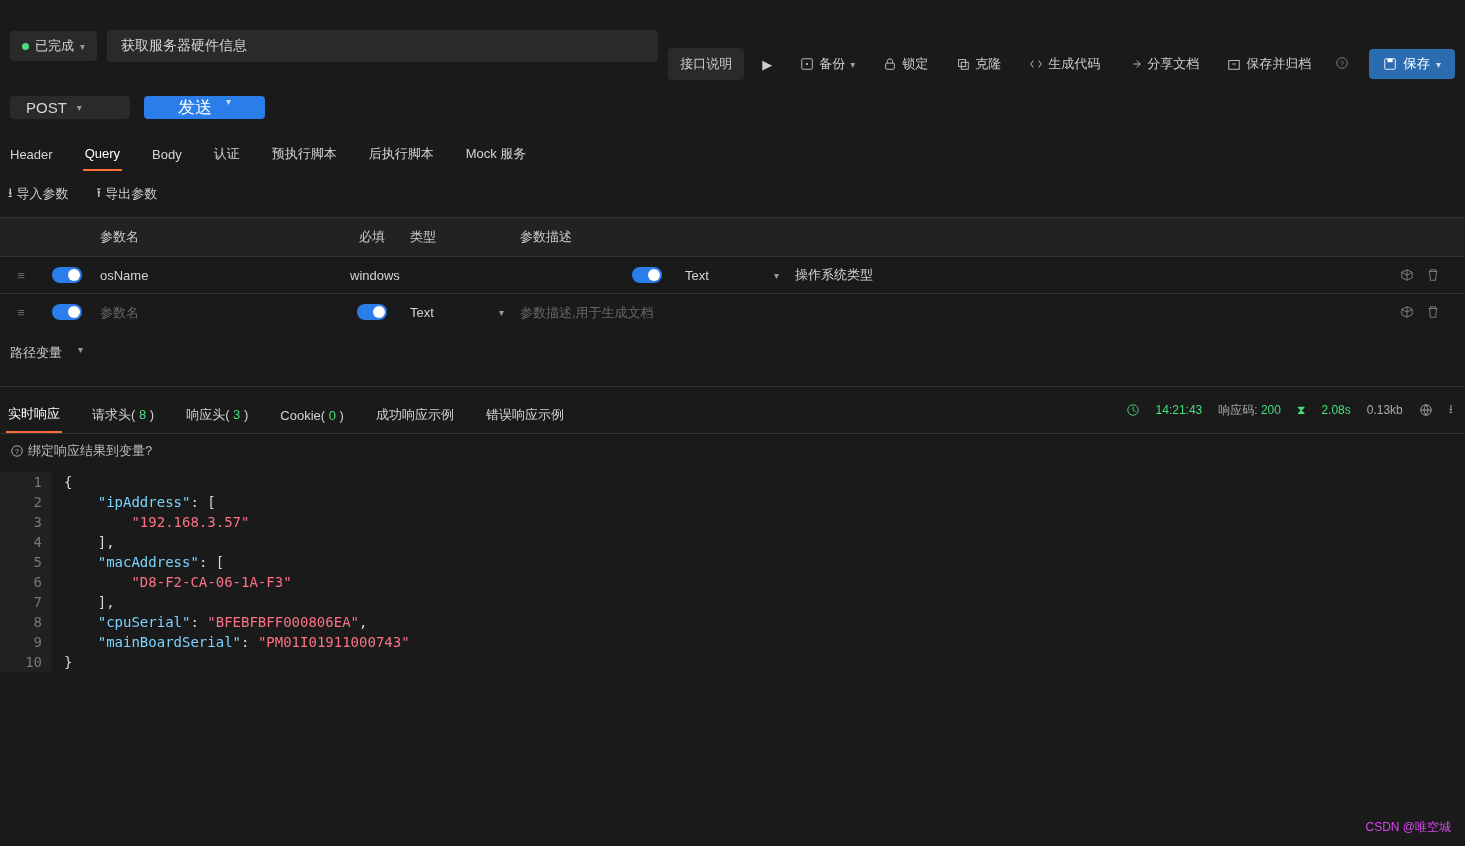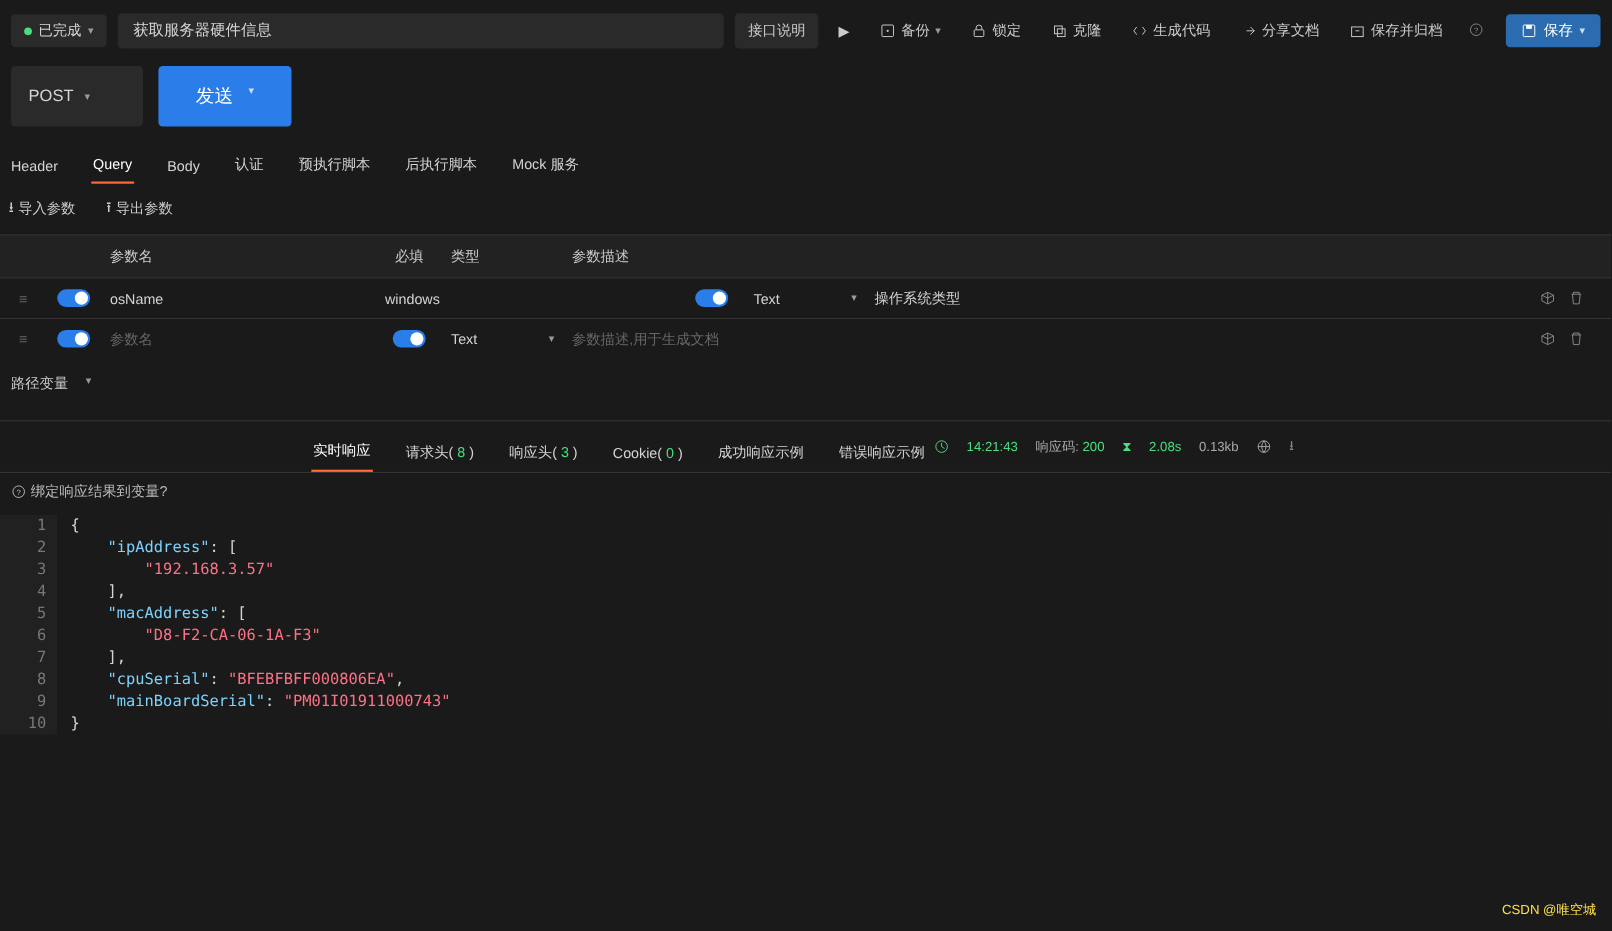"接口说明" .topbar-right { margin-top: none -> 36px }
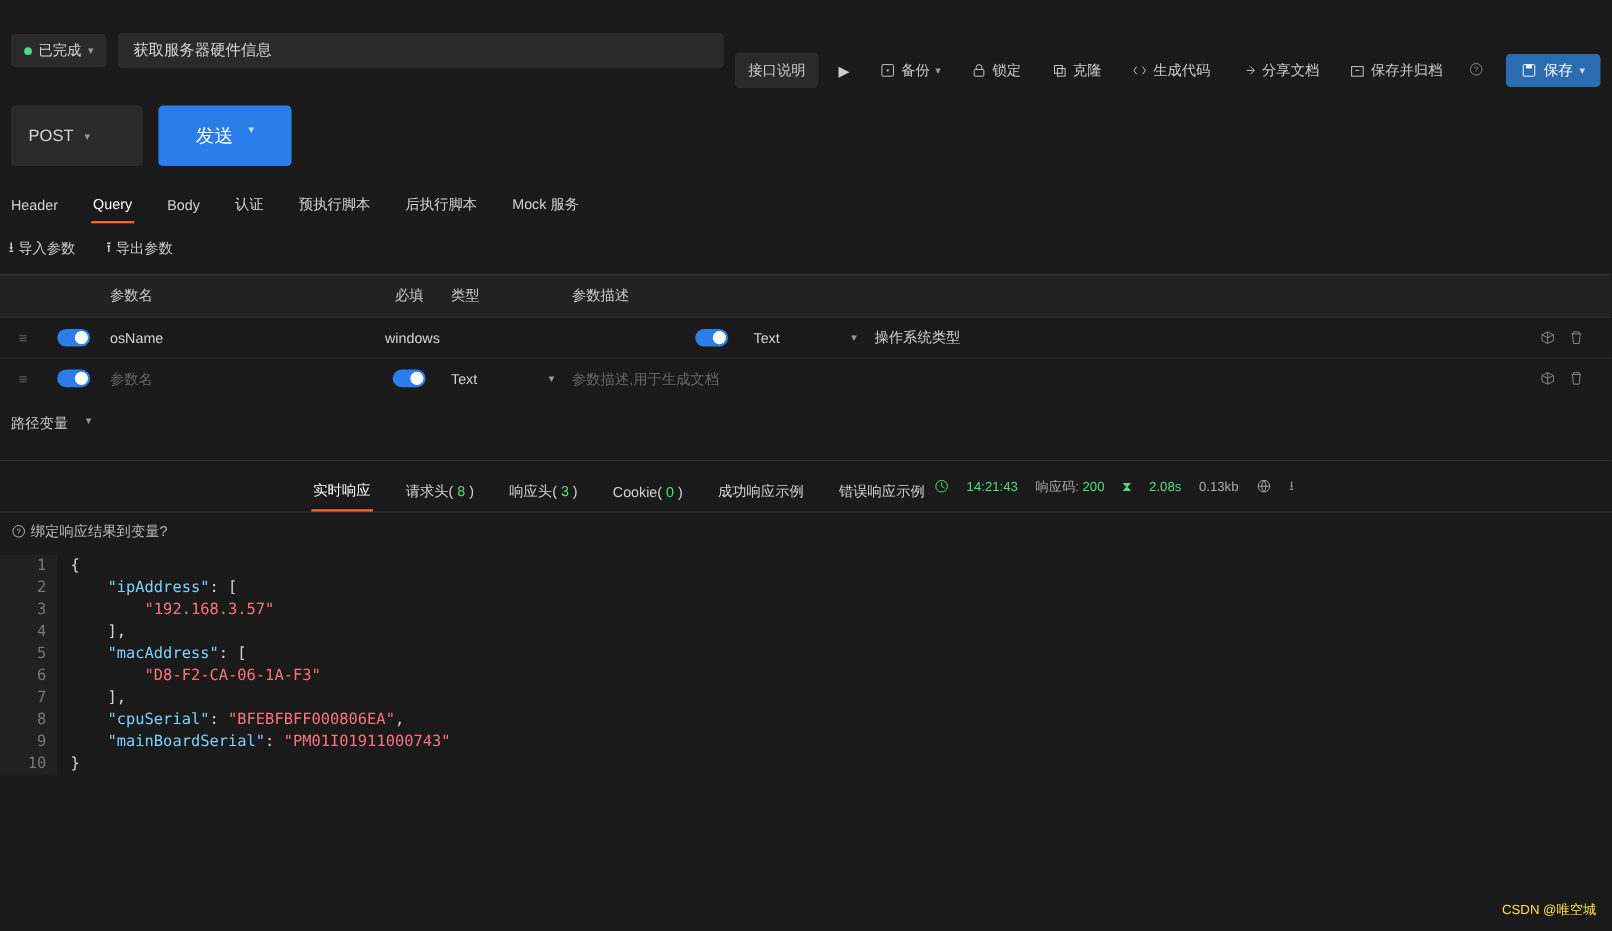"发送" .send-btn { padding: 16px 34px -> 0 34px }
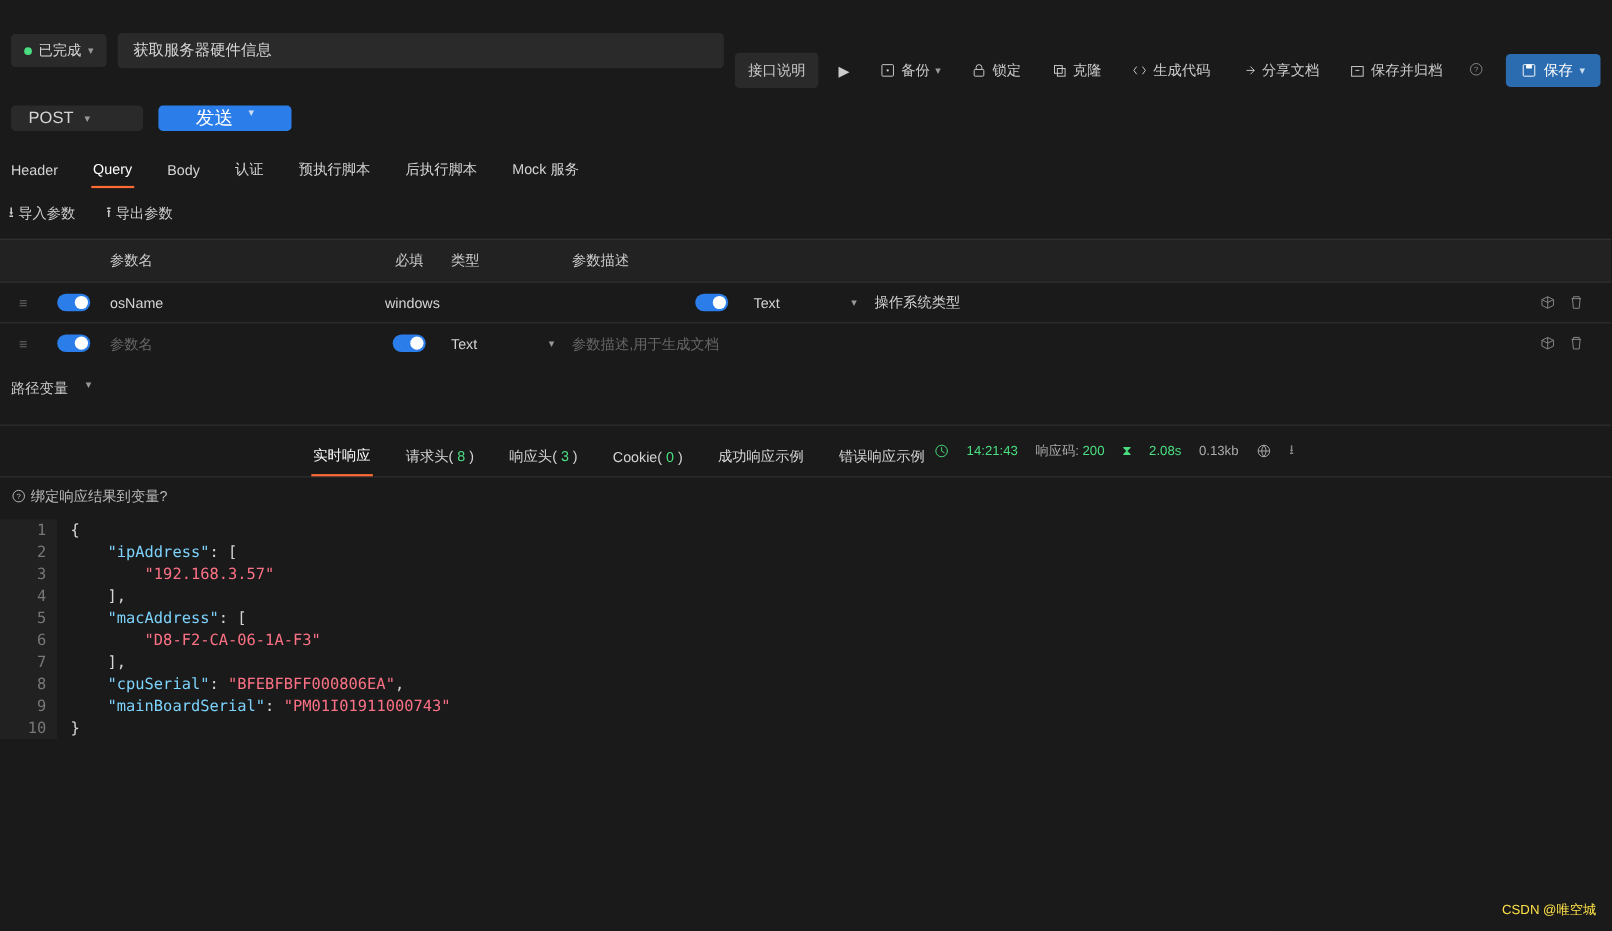"实时响应" .resp-header { justify-content: center -> space-between }
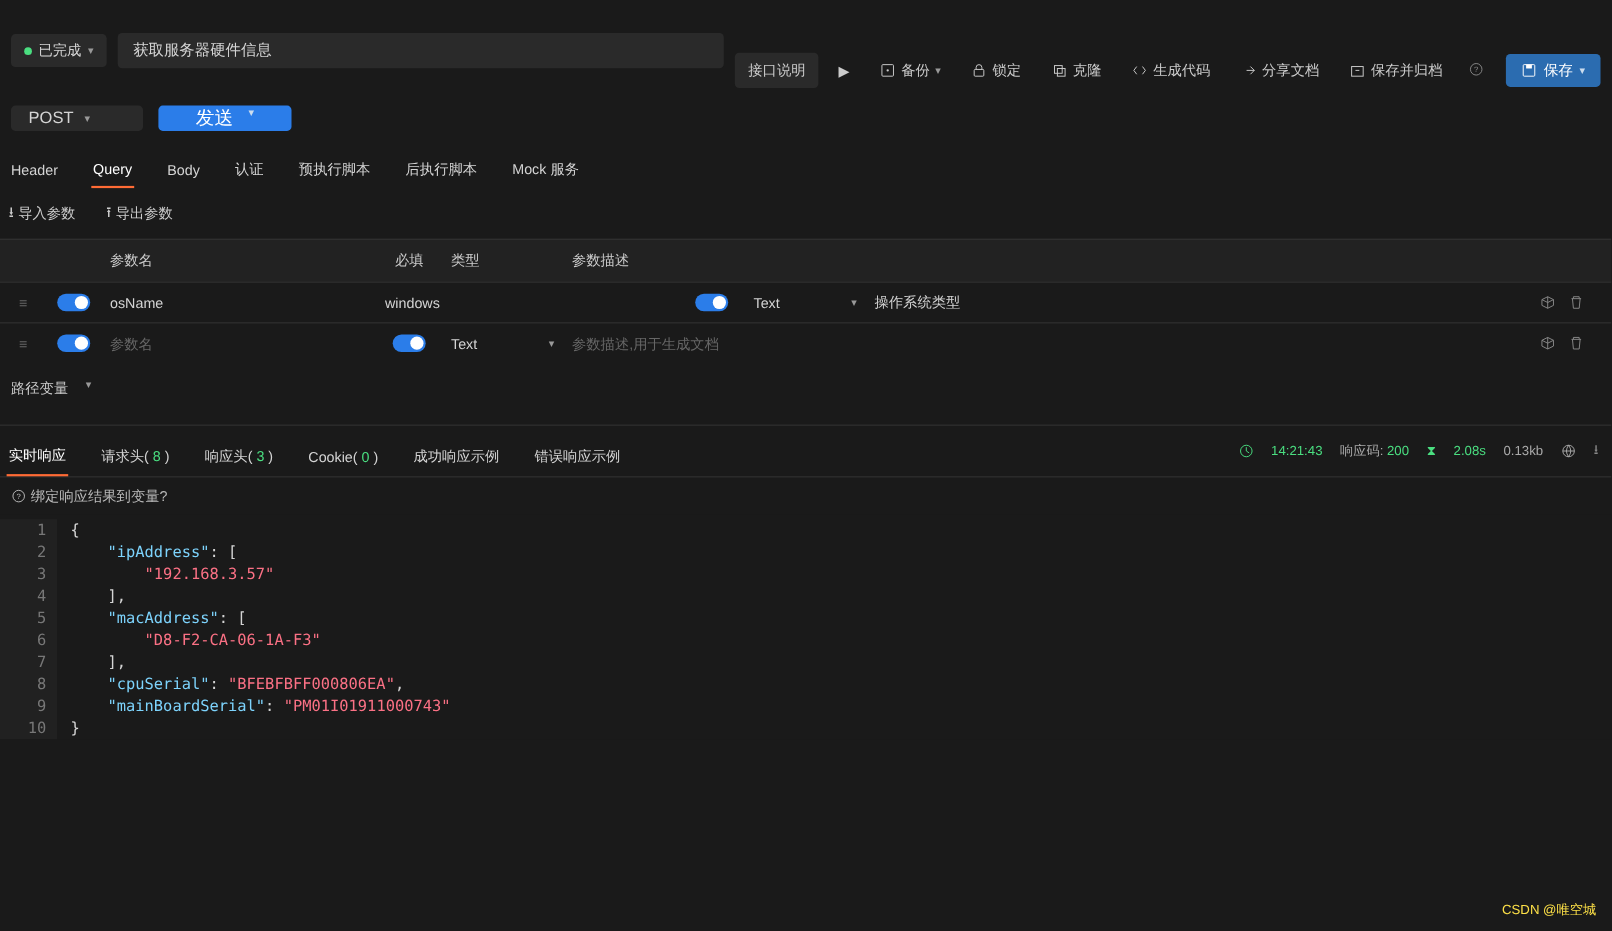"CSDN @唯空城" .watermark { color: #fde047 -> #d946ef }
